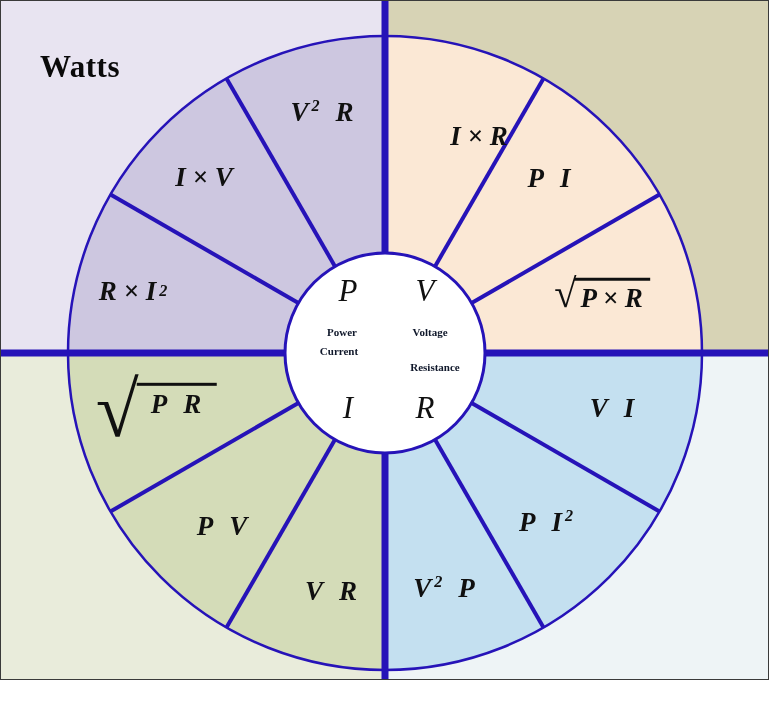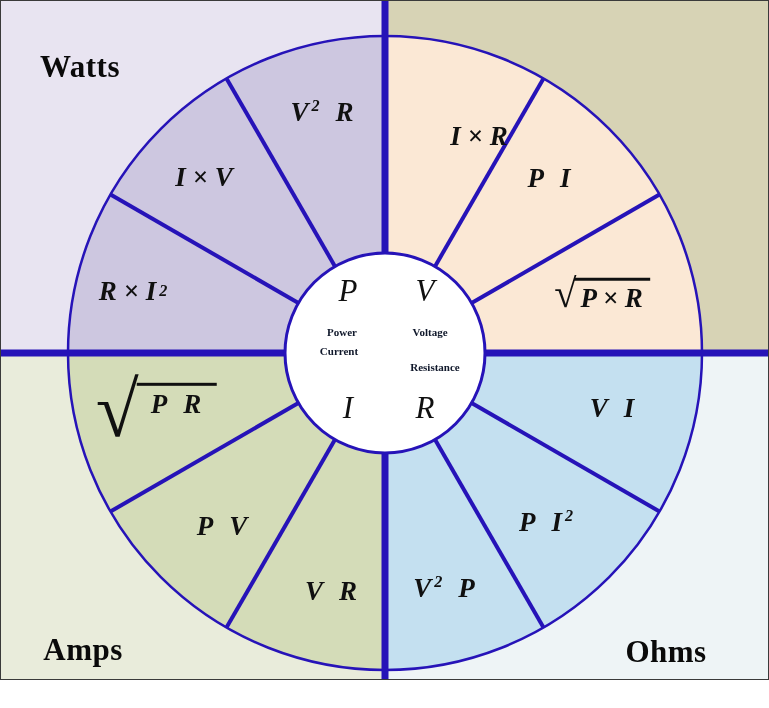"Amps" div.abs { html: <div>Amps</div> -> none }
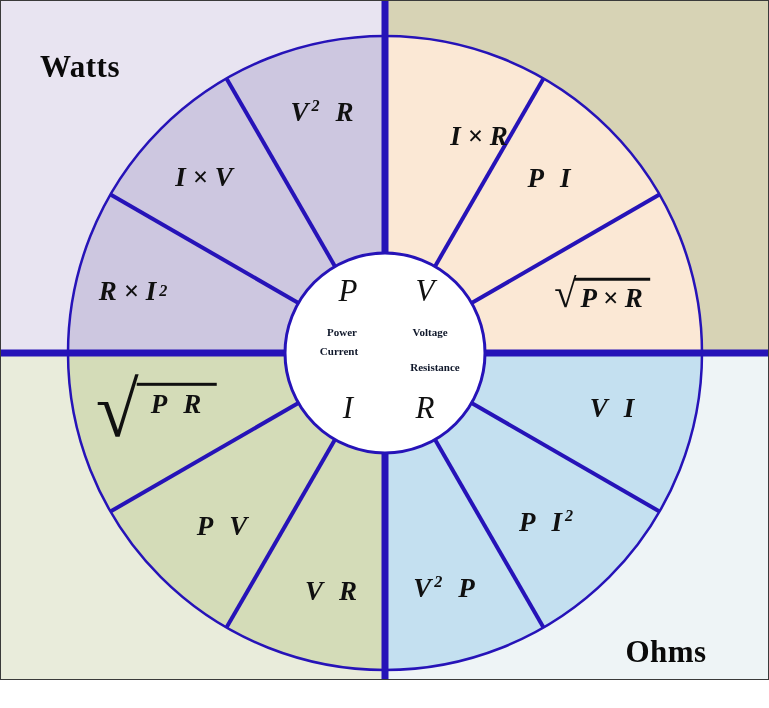"Ohms" div.abs { html: <div>Ohms</div> -> none }
